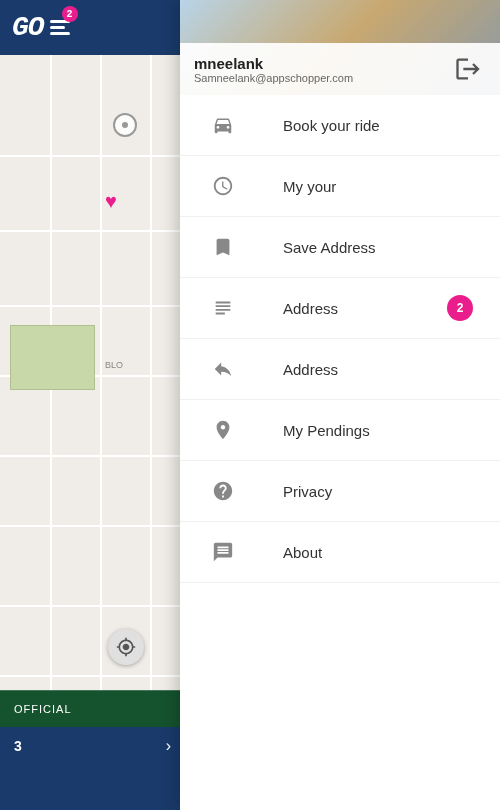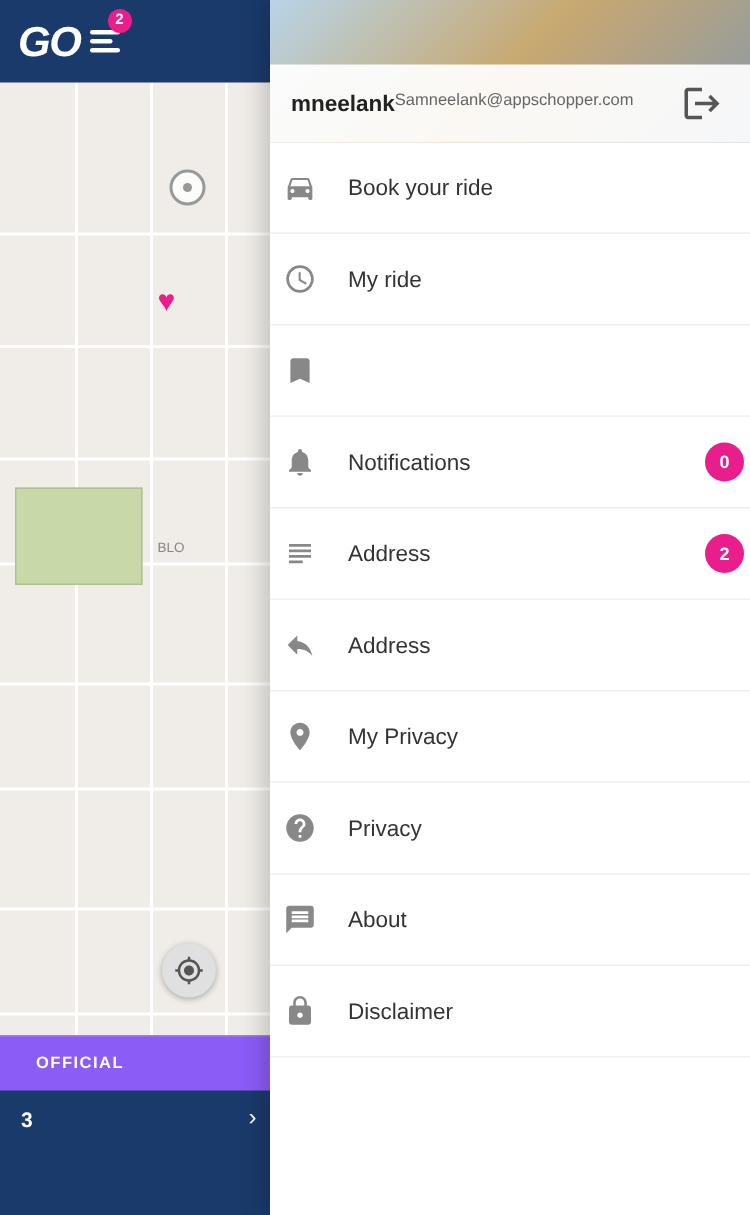"GO" .go-logo { font-family: none -> Liberation Mono, monospace }
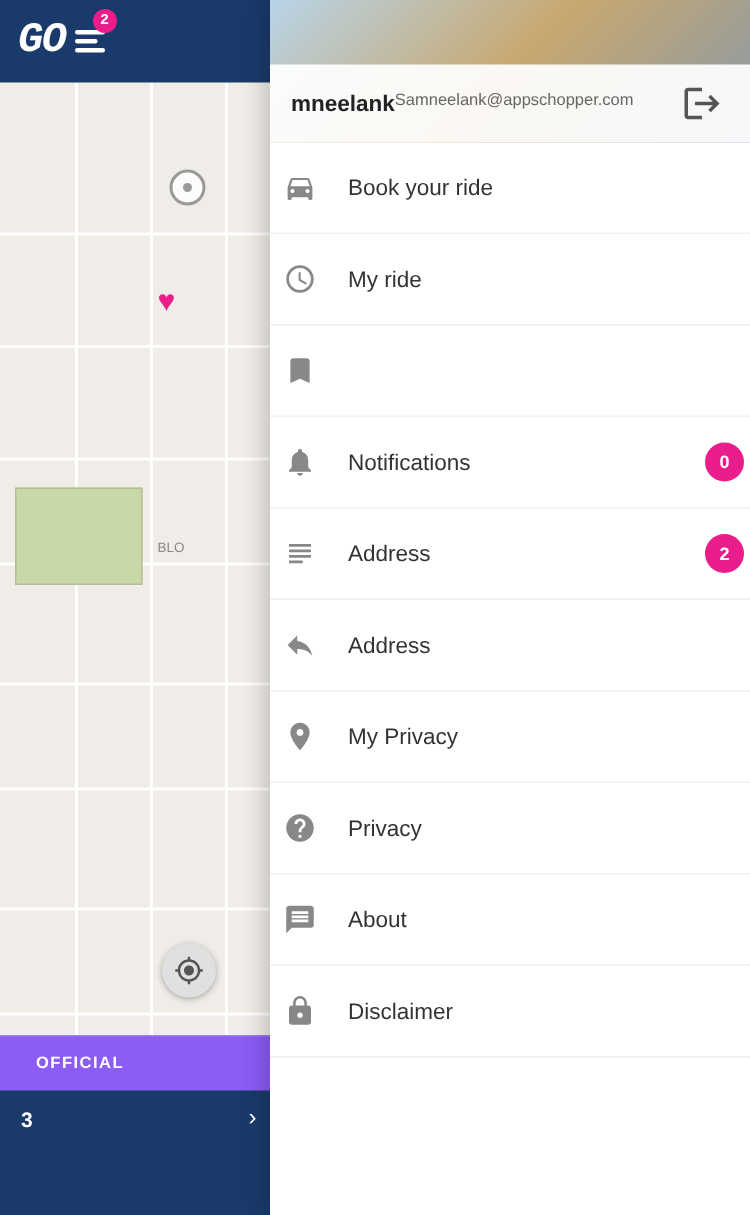"mneelank" .user-info { flex-direction: none -> column }
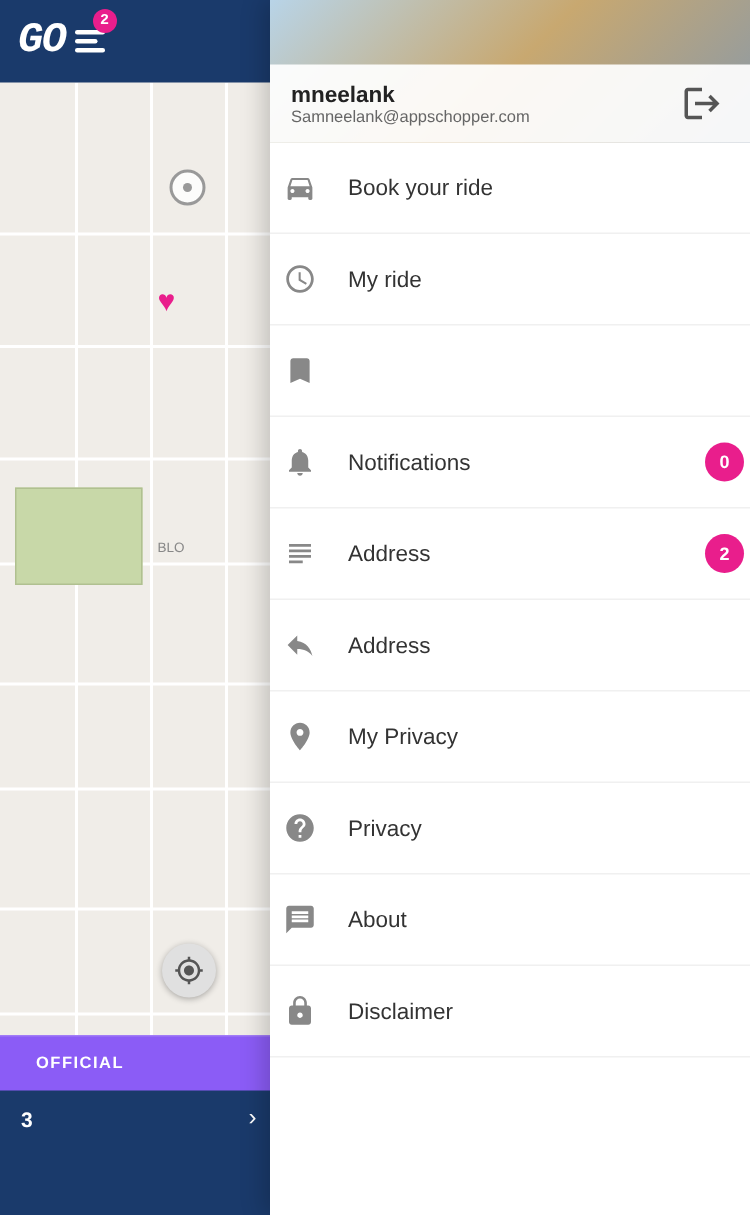"Book your ride" .menu-item { gap: none -> 28px; padding: 14px 4px -> 14px 27px }
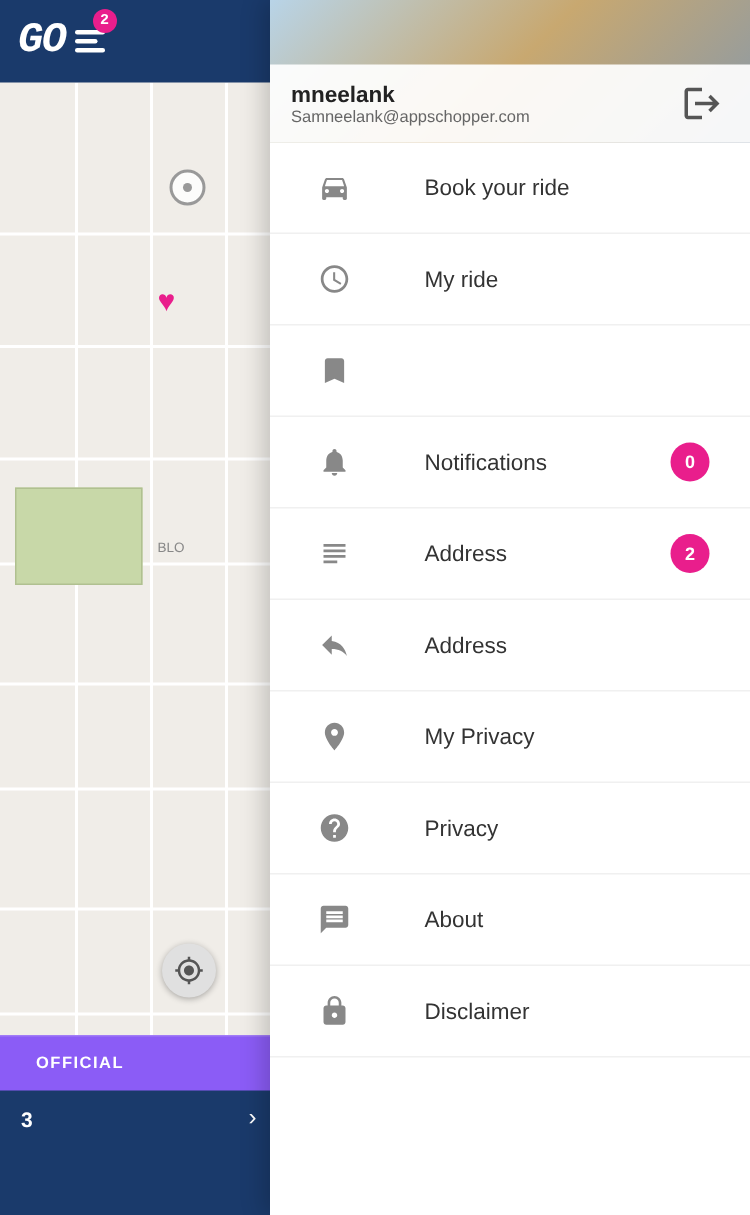"My ride" span.menu-label { text: ride -> your }
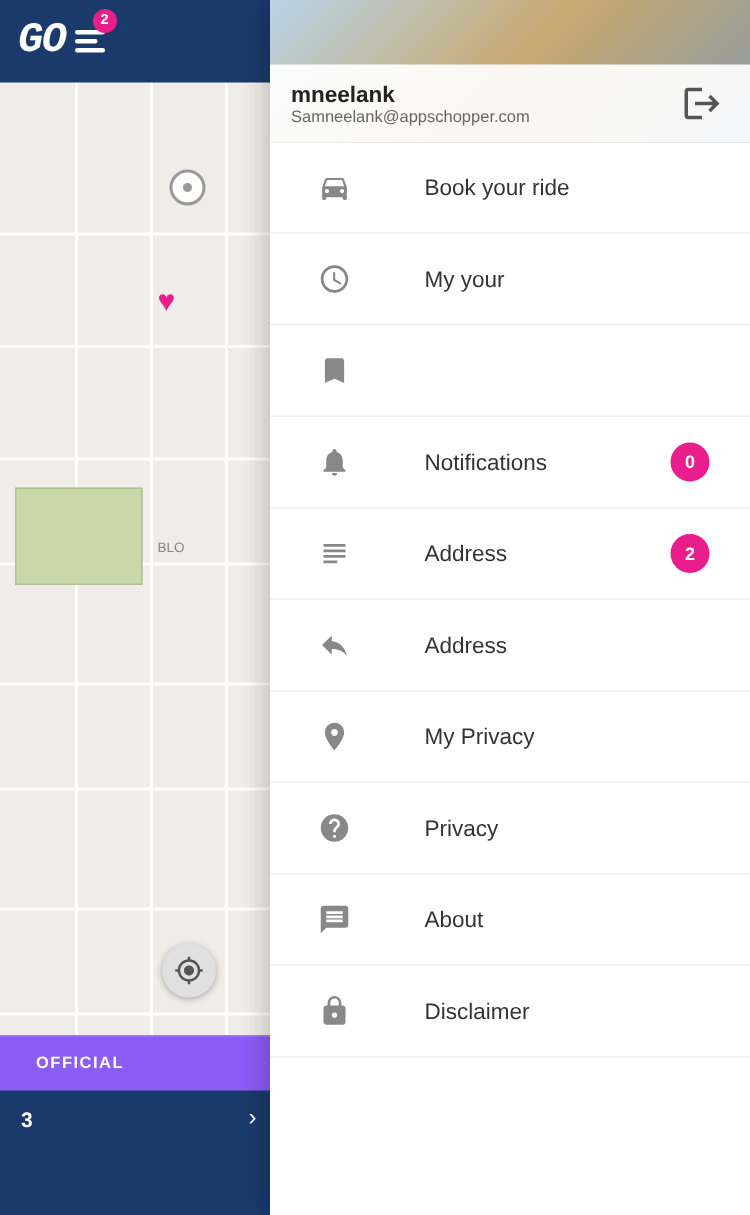"Save Address" span.menu-label { html: none -> <span>Save Address</span> }
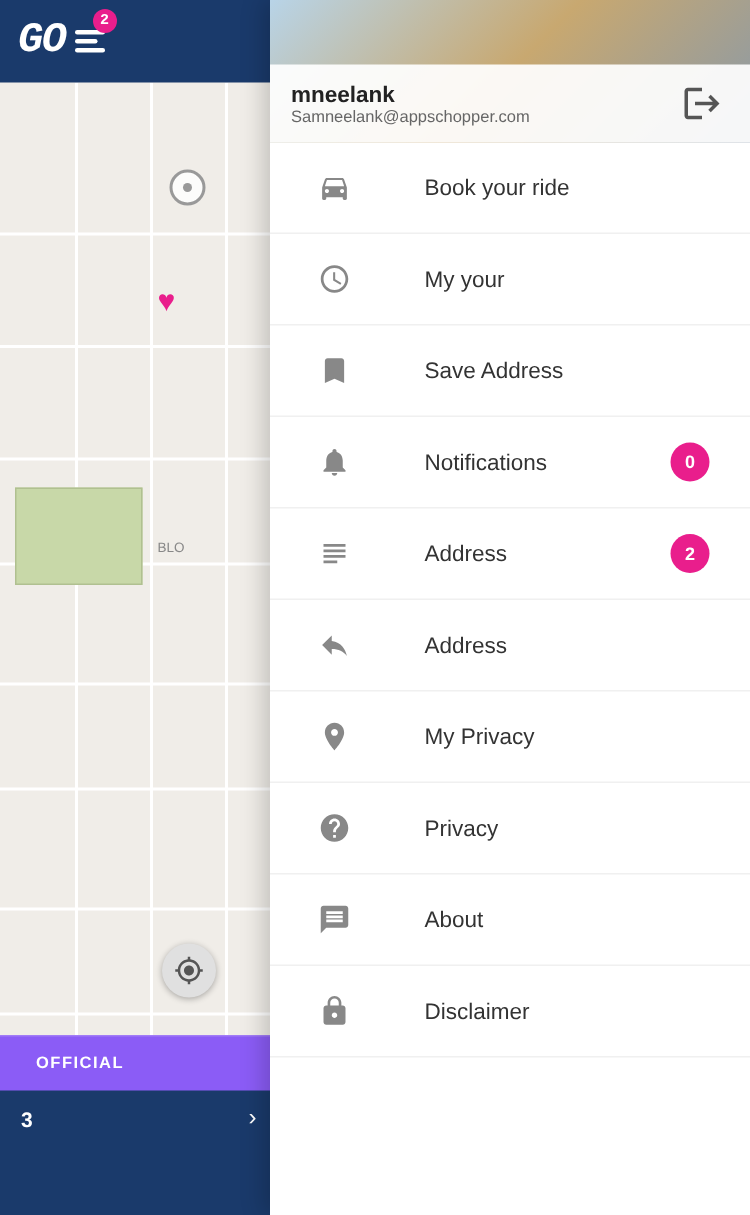"Notifications" div.menu-item { html: <div> <div> <svg> <path></path> </svg> </div> <span>Notifications</span> <div>0</div> </div> -> none }
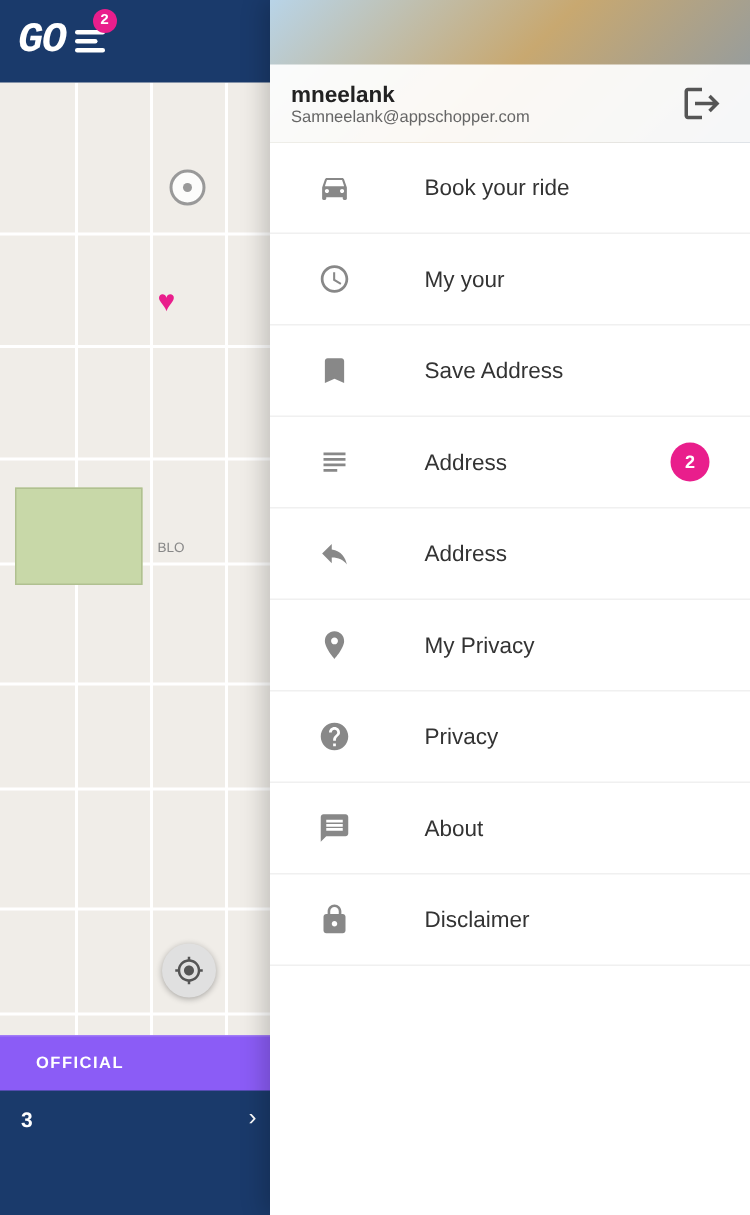"My Privacy" span.menu-label { text: Privacy -> Pendings }
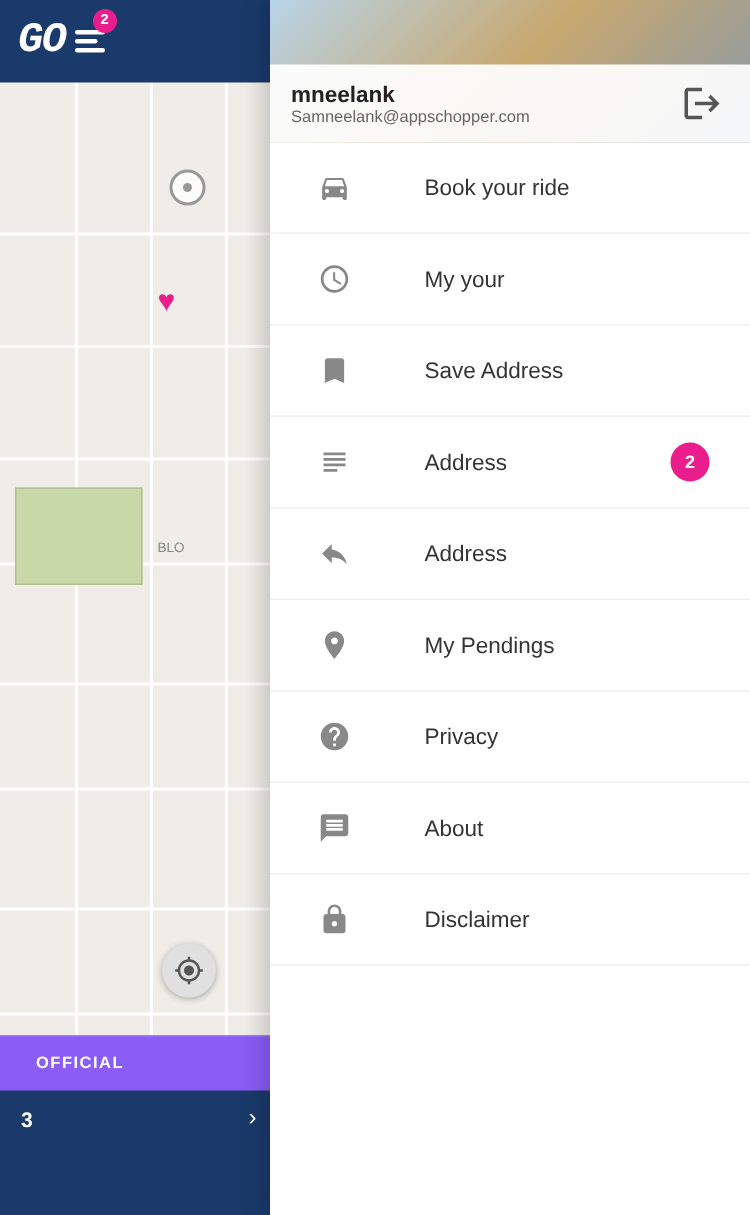"Disclaimer" div.menu-item { html: <div> <div> <svg> <path></path> </svg> </div> <span>Disclaimer</span> </div> -> none }
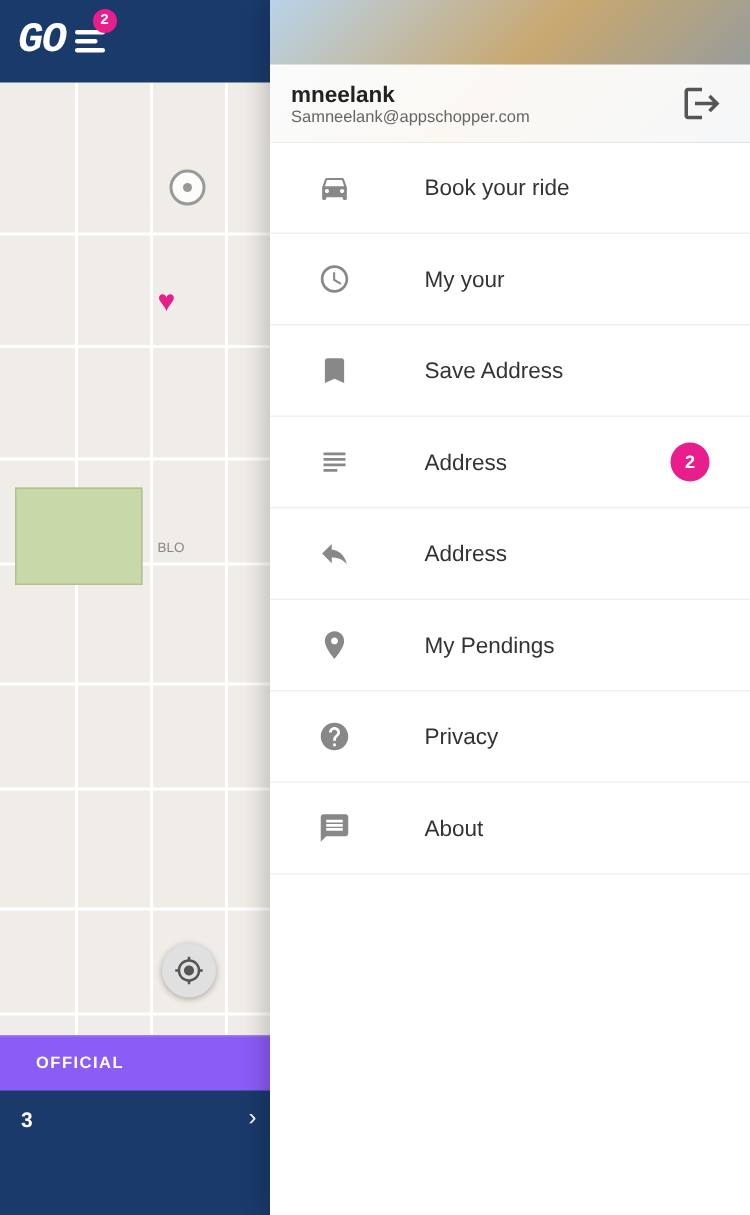"OFFICIAL" .official-btn { background: #8b5cf6 -> #14532d; font-weight: bold -> normal; padding: 12px 24px -> 12px 14px }
